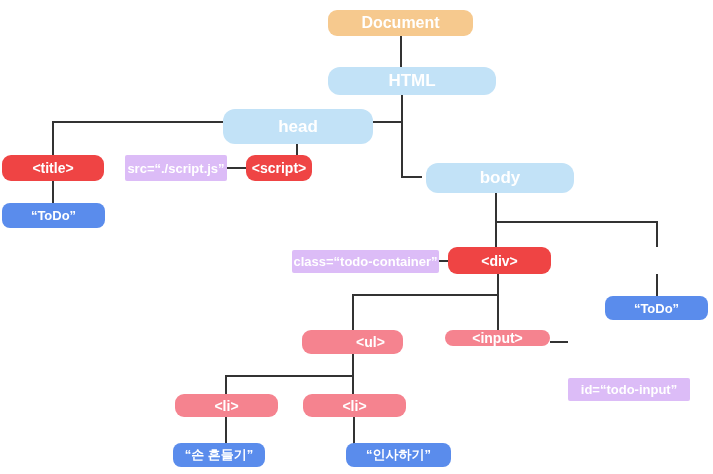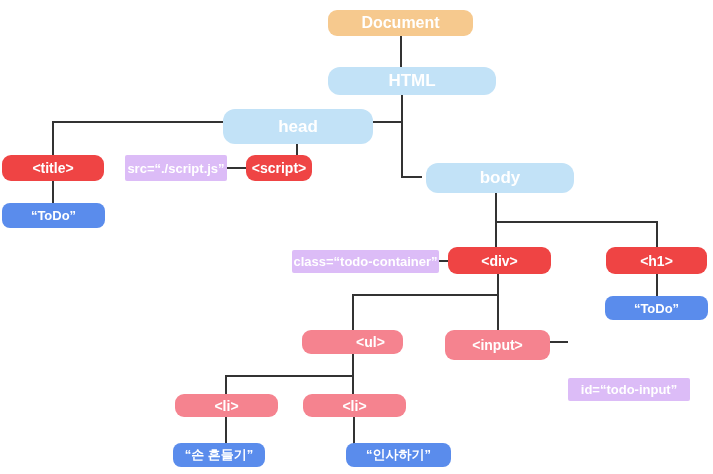"<h1>" div.node { html: <div>&lt;h1&gt;</div> -> none }
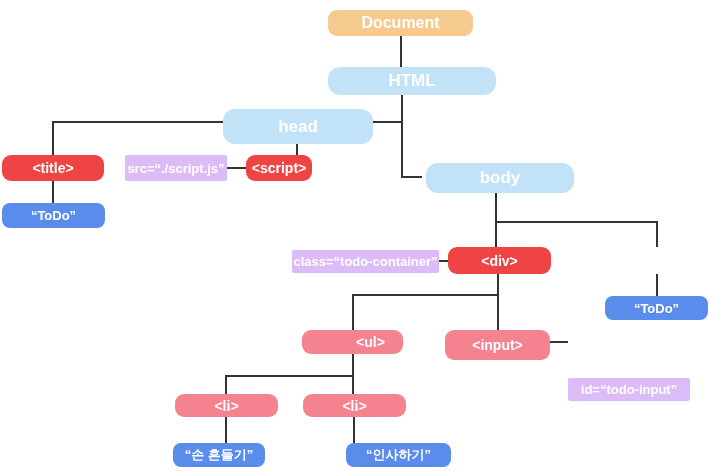"<input>" div.node { height: 30px -> 16px }
